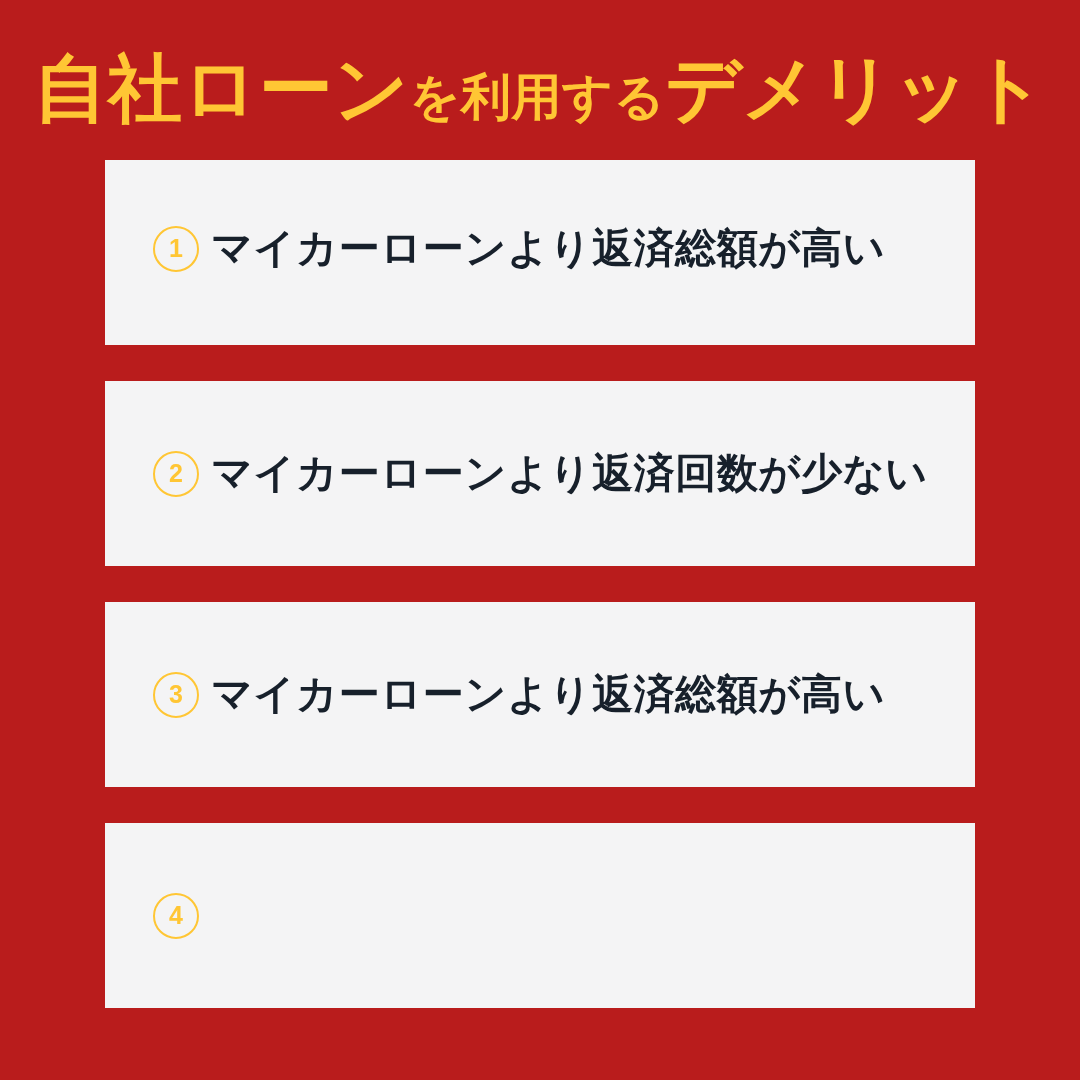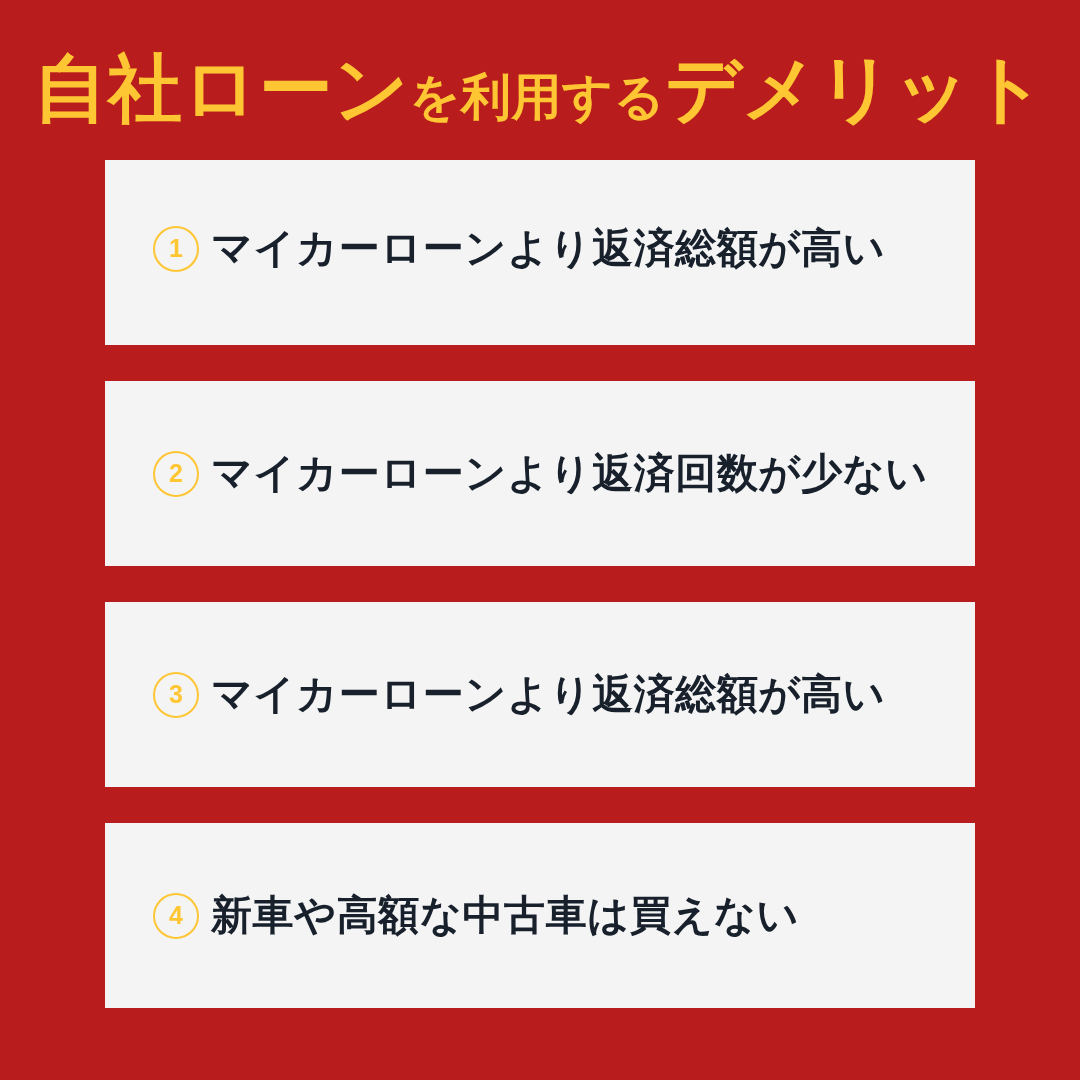"新車や高額な中古車は買えない" div.row-text { html: <div>新車や高額な中古車は買えない</div> -> none }
